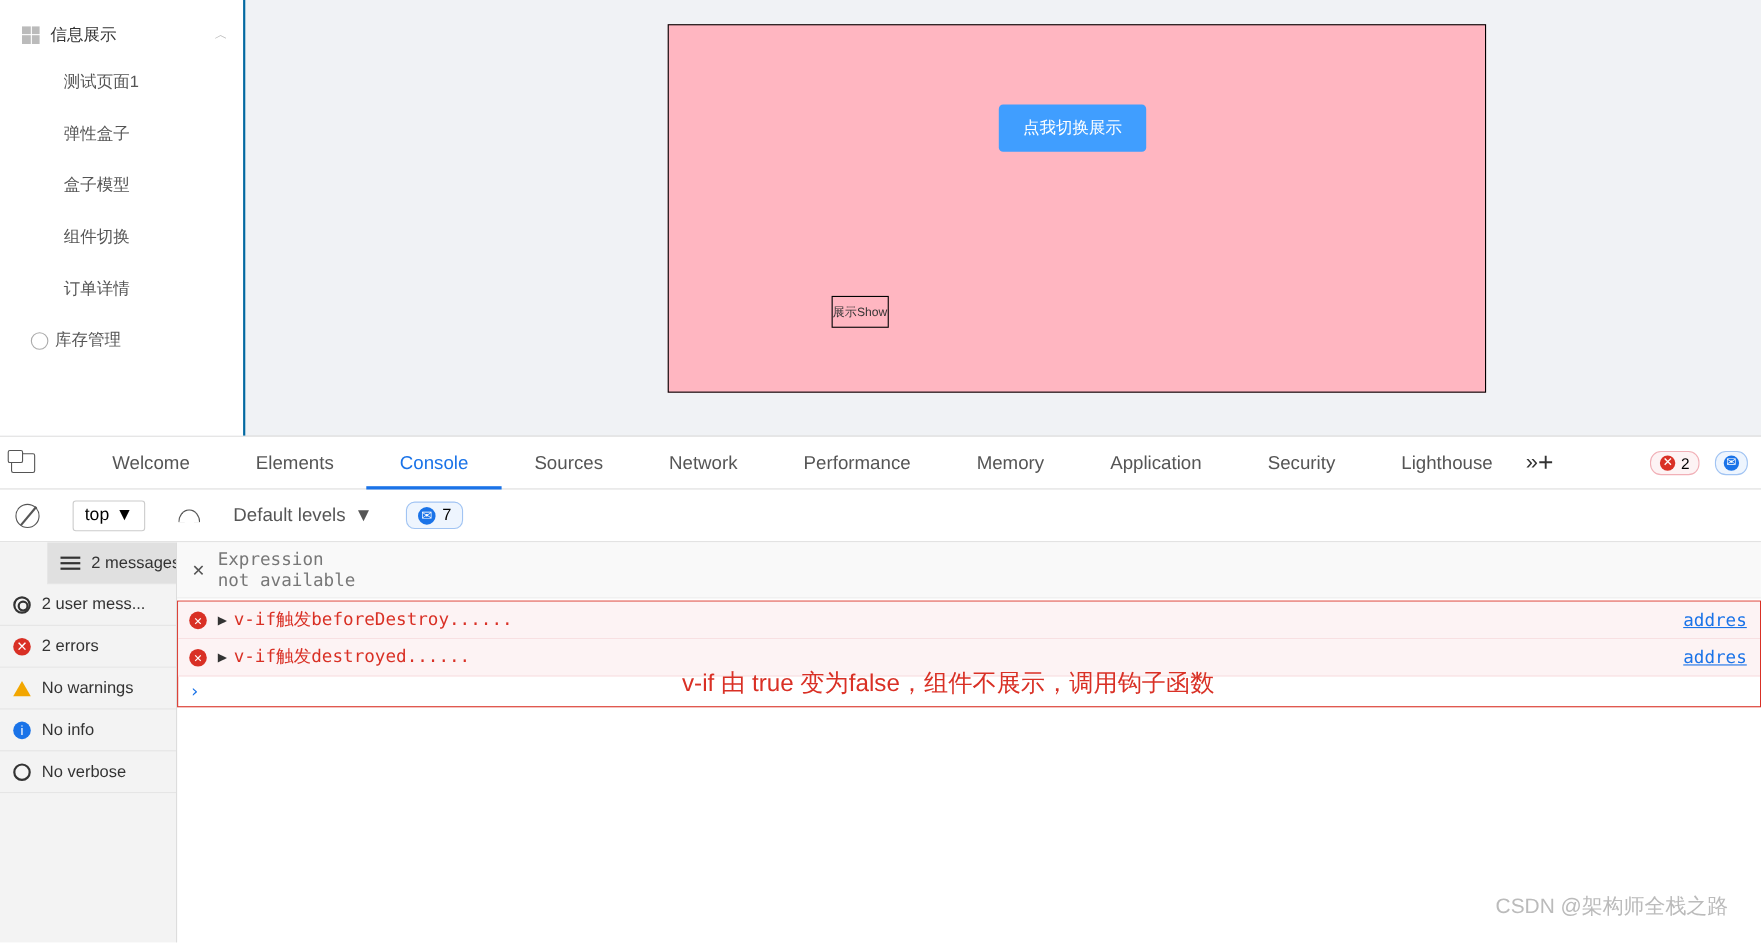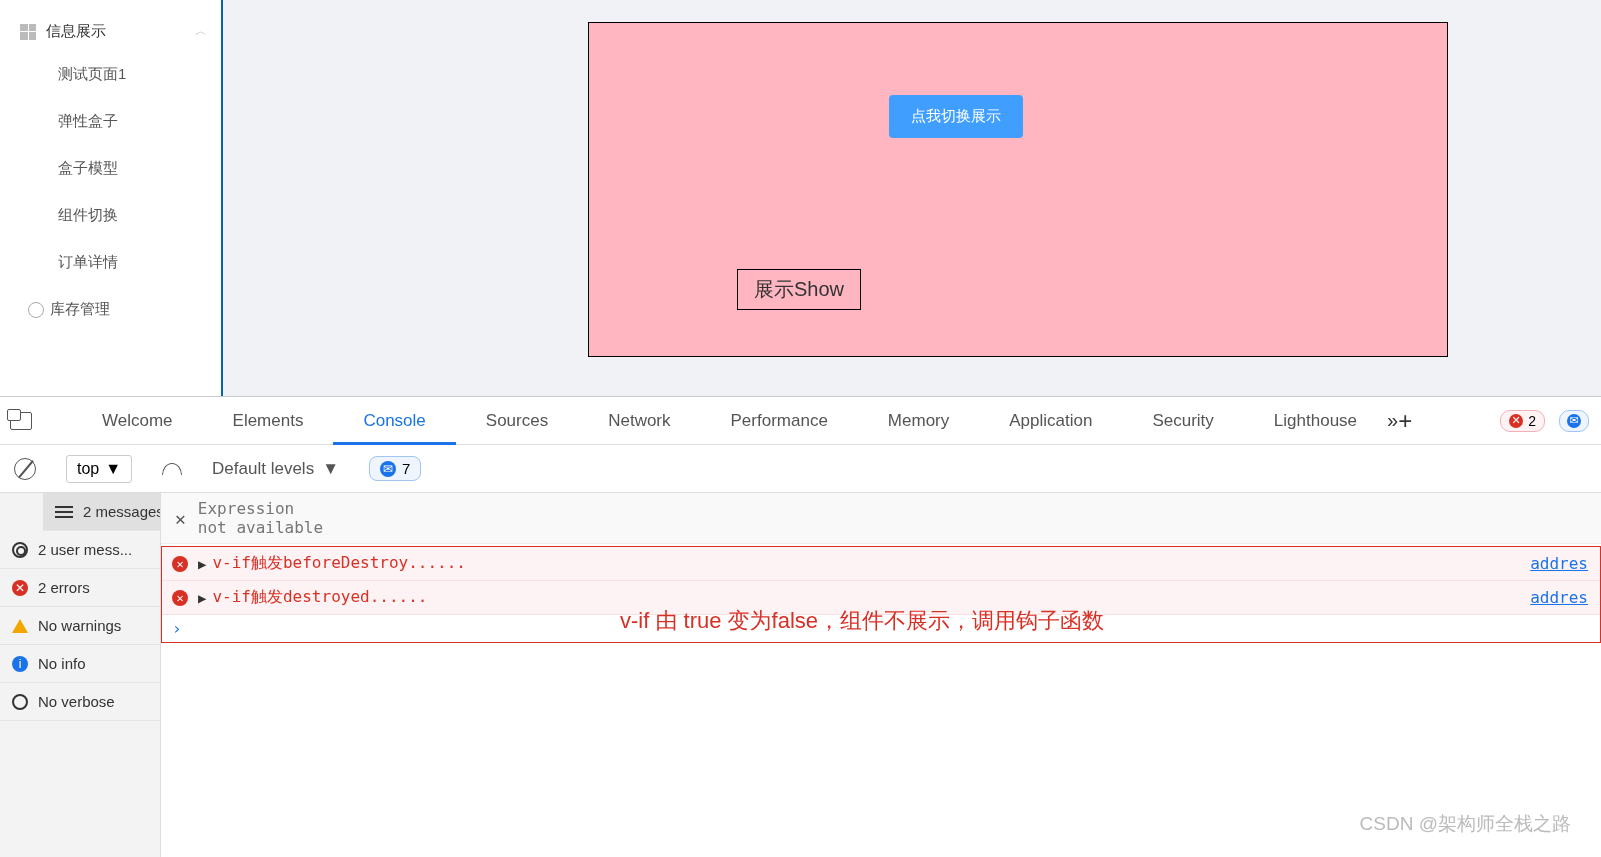"点我切换展示" .pink-box { left: 365px -> 384px; width: 860px -> 744px }
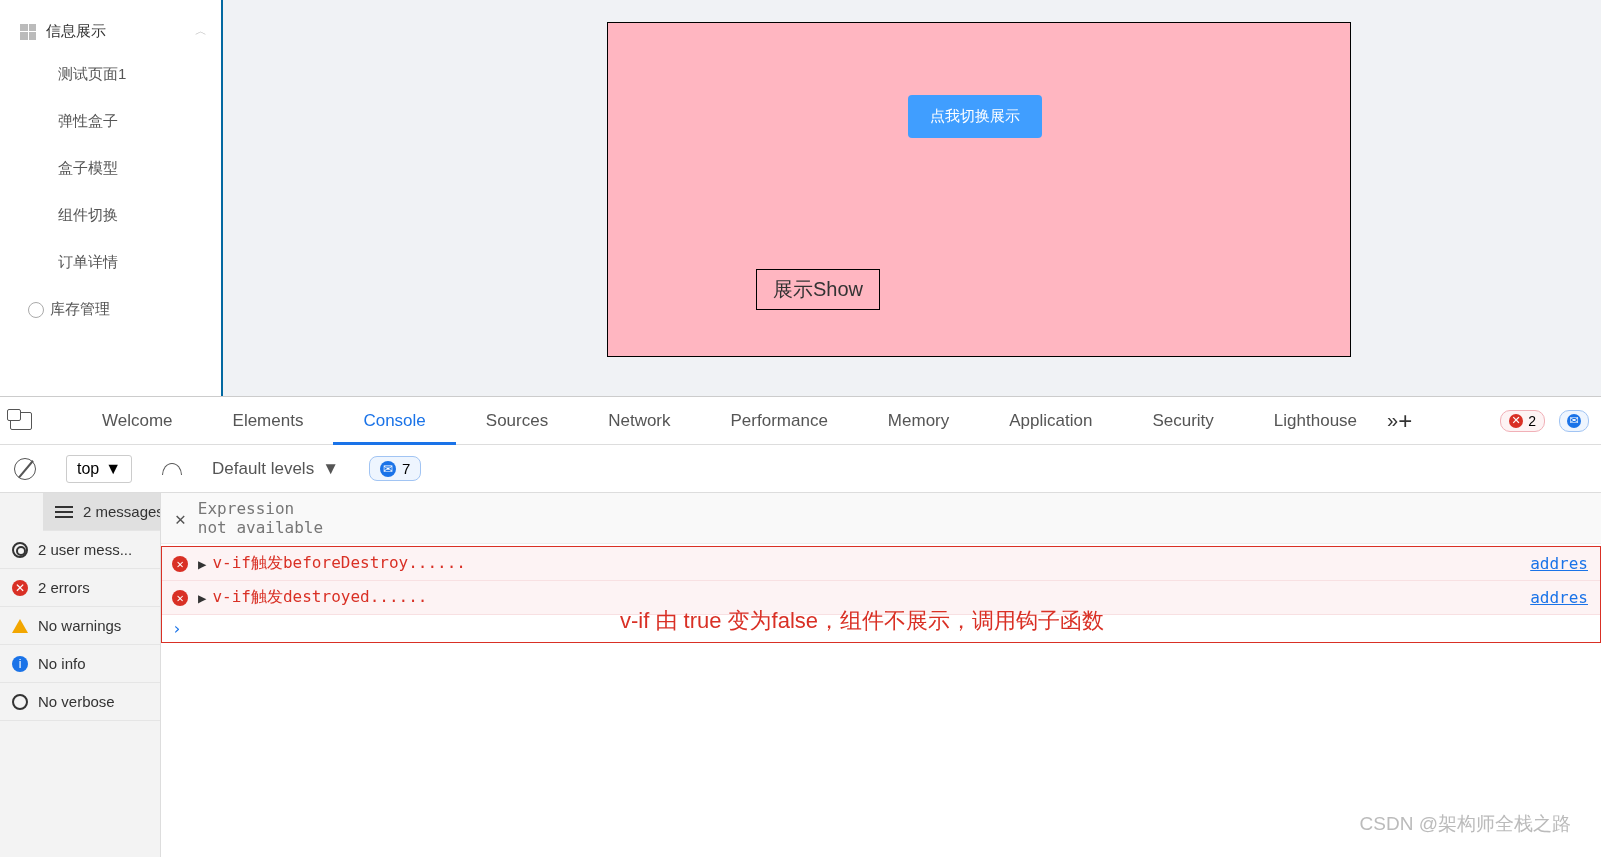"展示Show" .show-box { font-size: 20px -> 11px; padding: 6px 16px -> 6px 0 }
